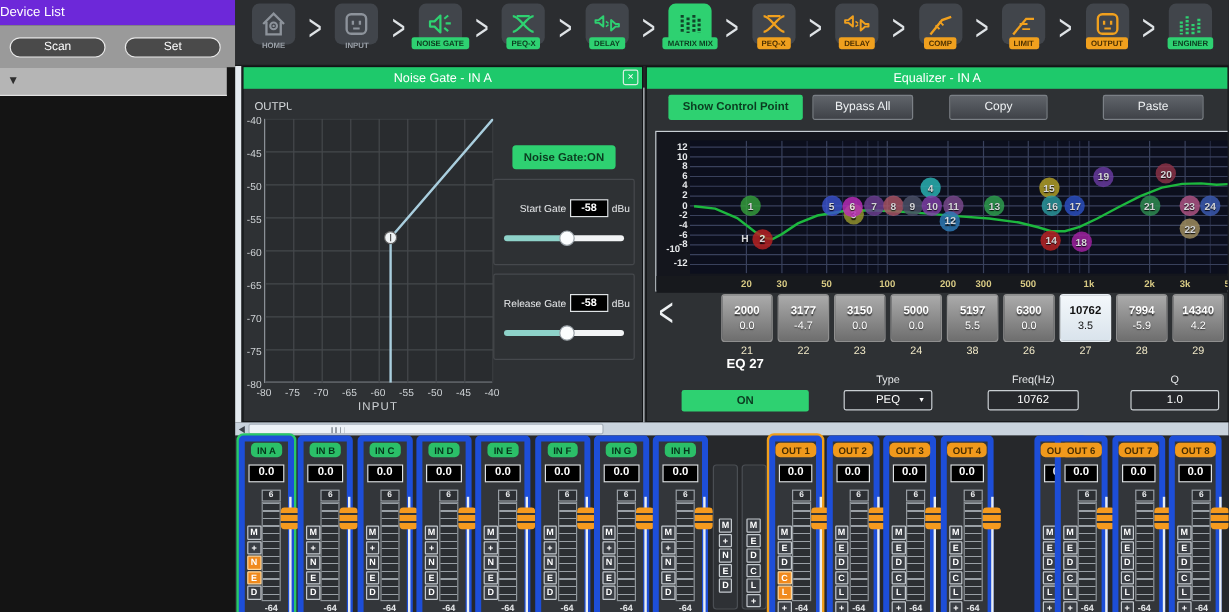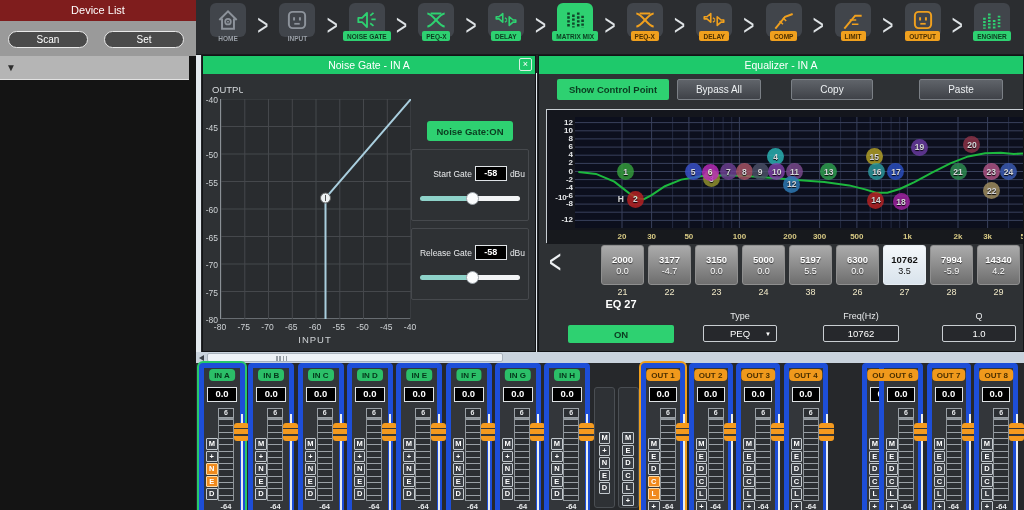"Device List" #sb-title { background: #7f1d1d -> #6d28d9; text-align: center -> left }
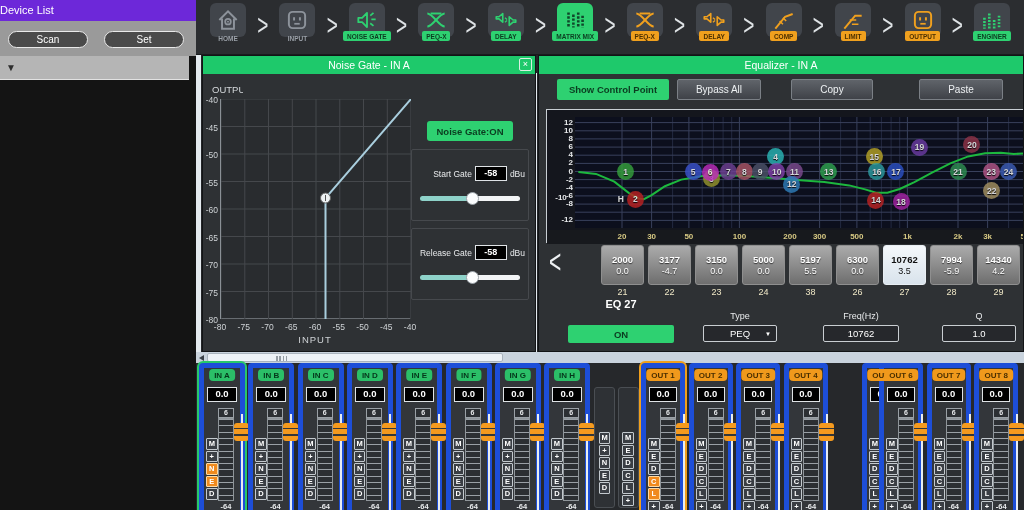"-10" div.eq-ylab { top: 83px -> 93px }
